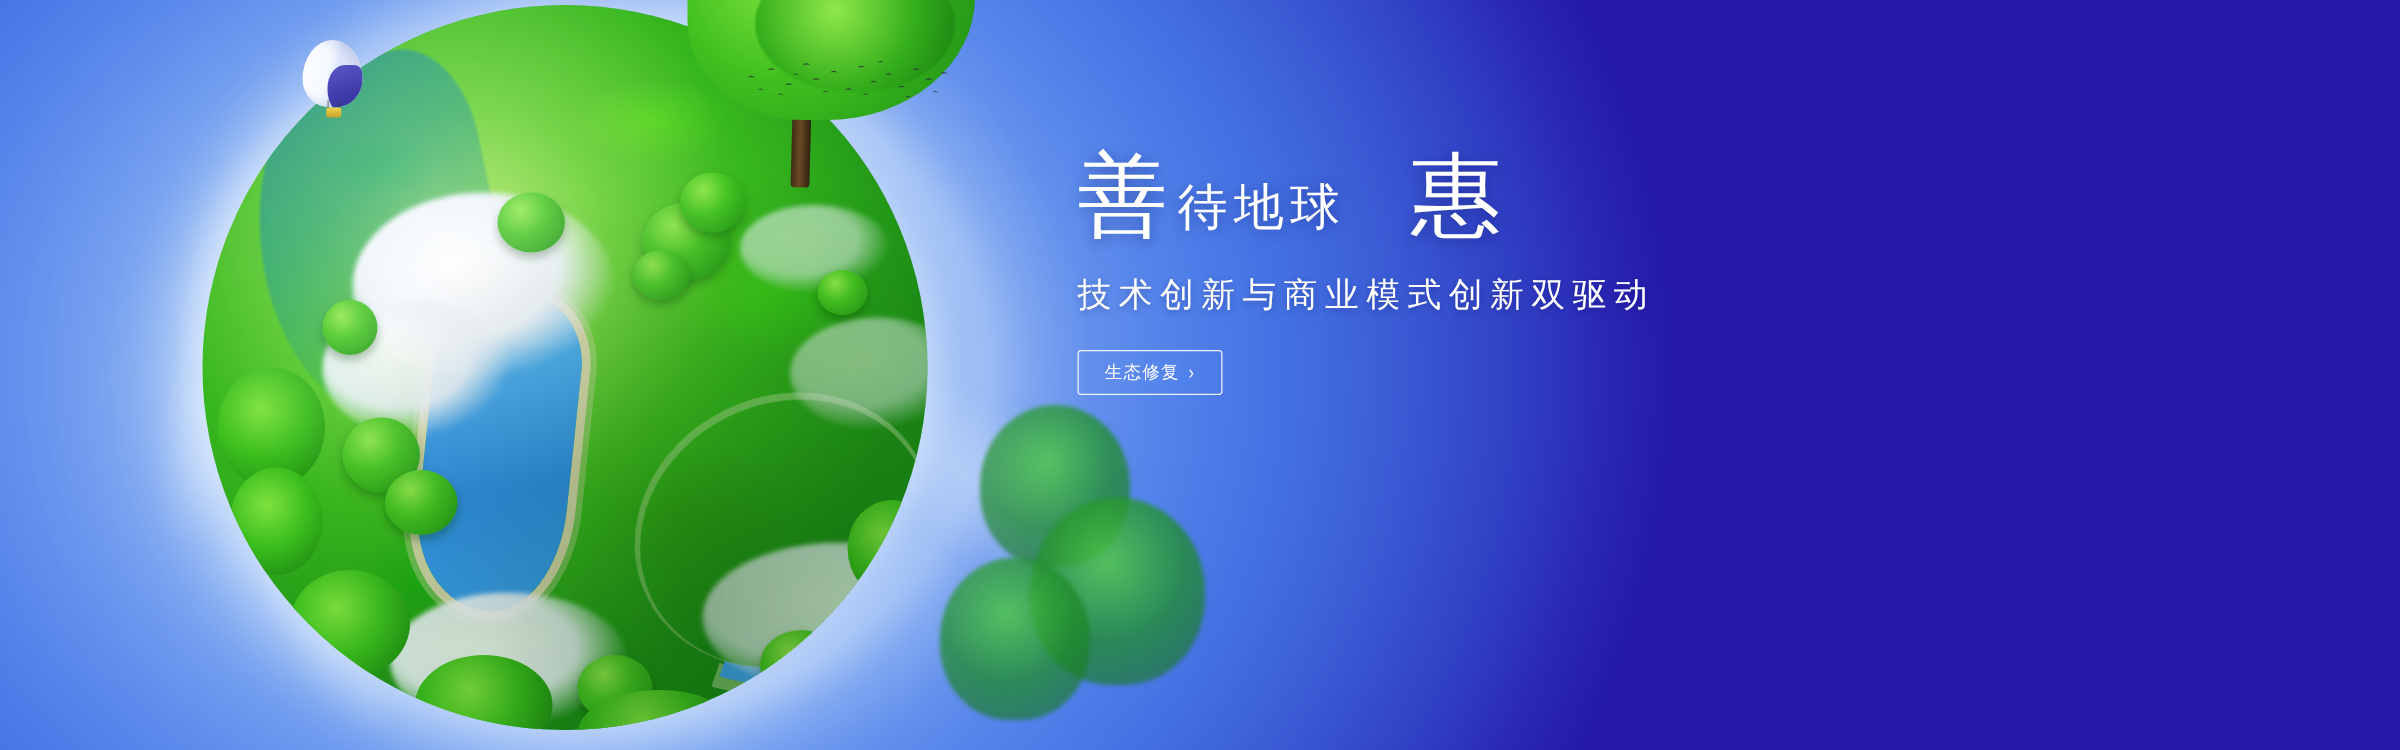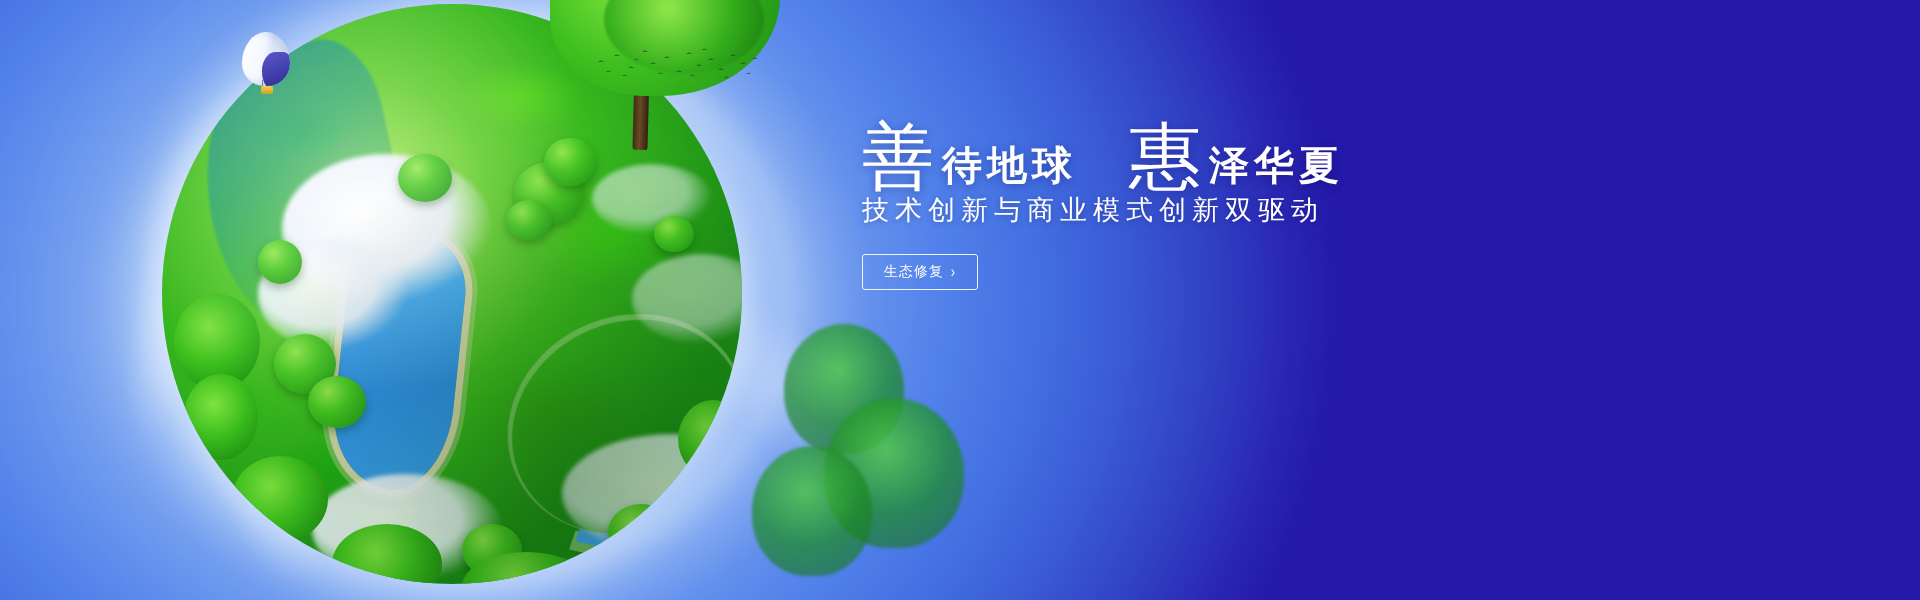"待地球" .hl-small { font-weight: 700 -> 400 }
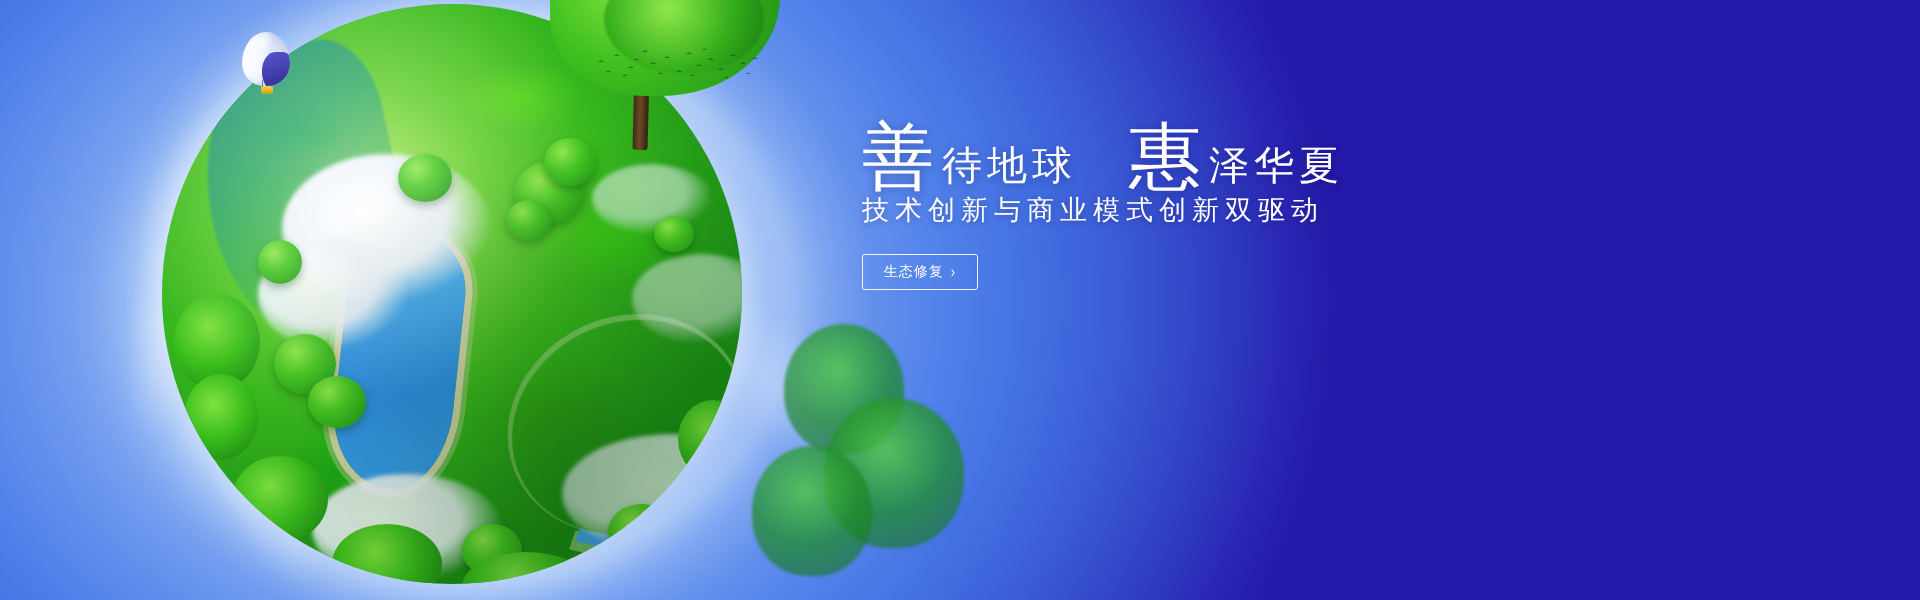"泽华夏" span.hl-small { html: <span>泽华夏</span> -> none }
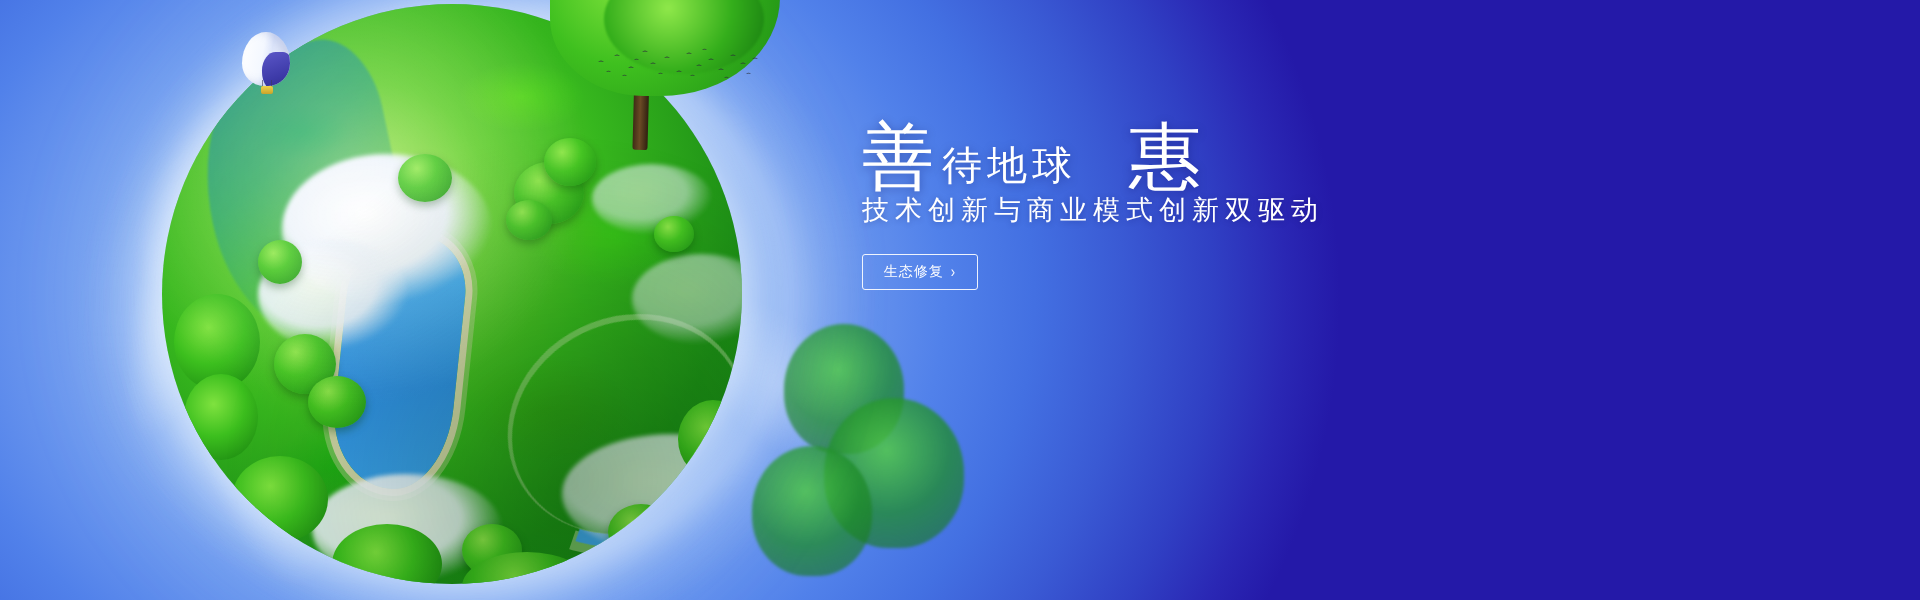"技术创新与商业模式创新双驱动" .subtitle { margin-top: none -> 26px }
